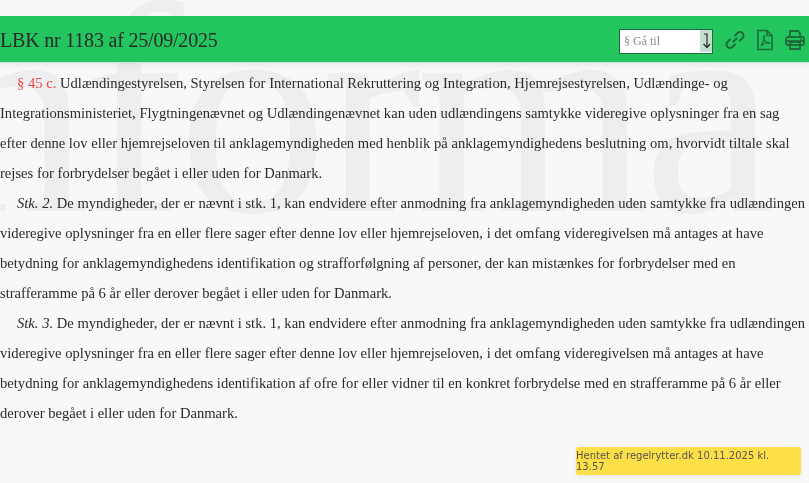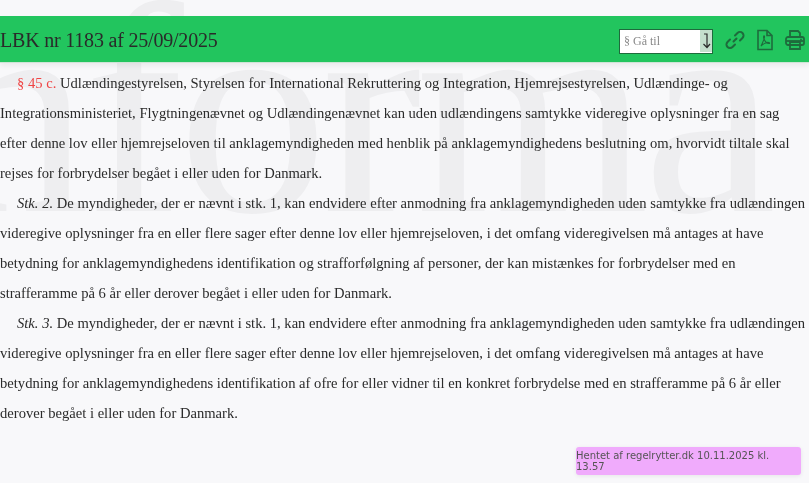"Hentet af regelrytter.dk 10.11.2025 kl." .footer { background: #f0abfc -> #fde047 }
